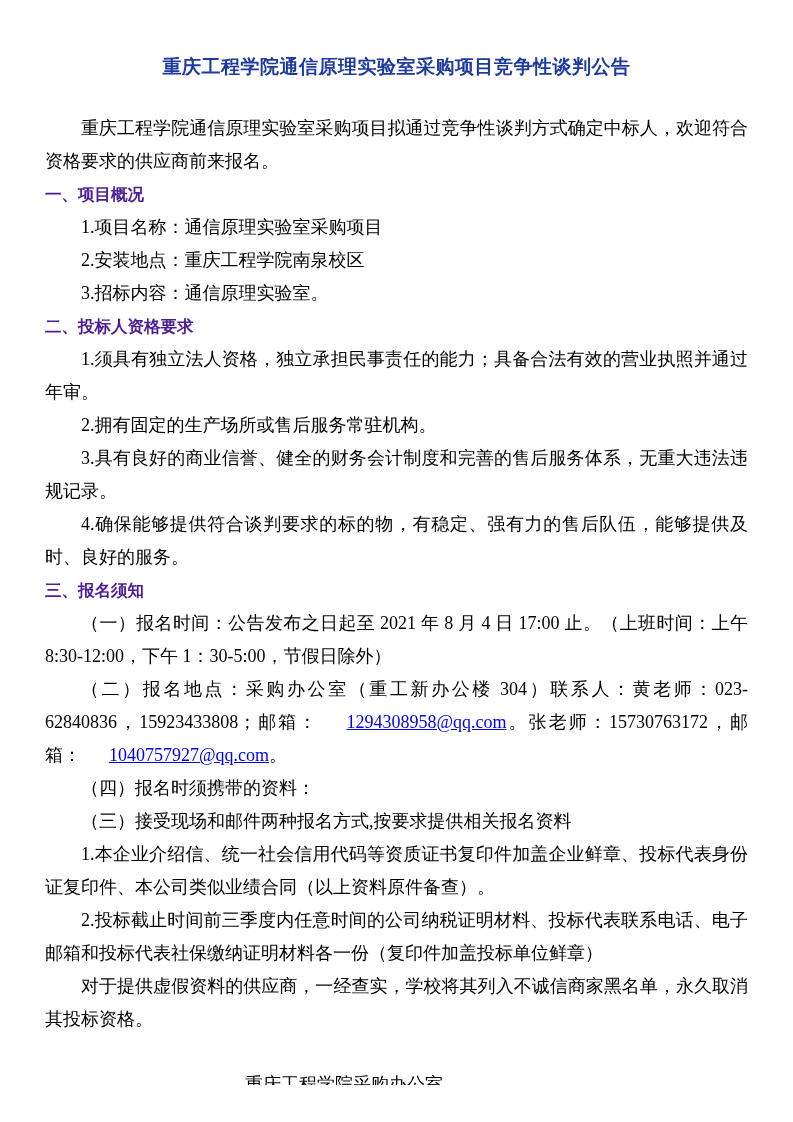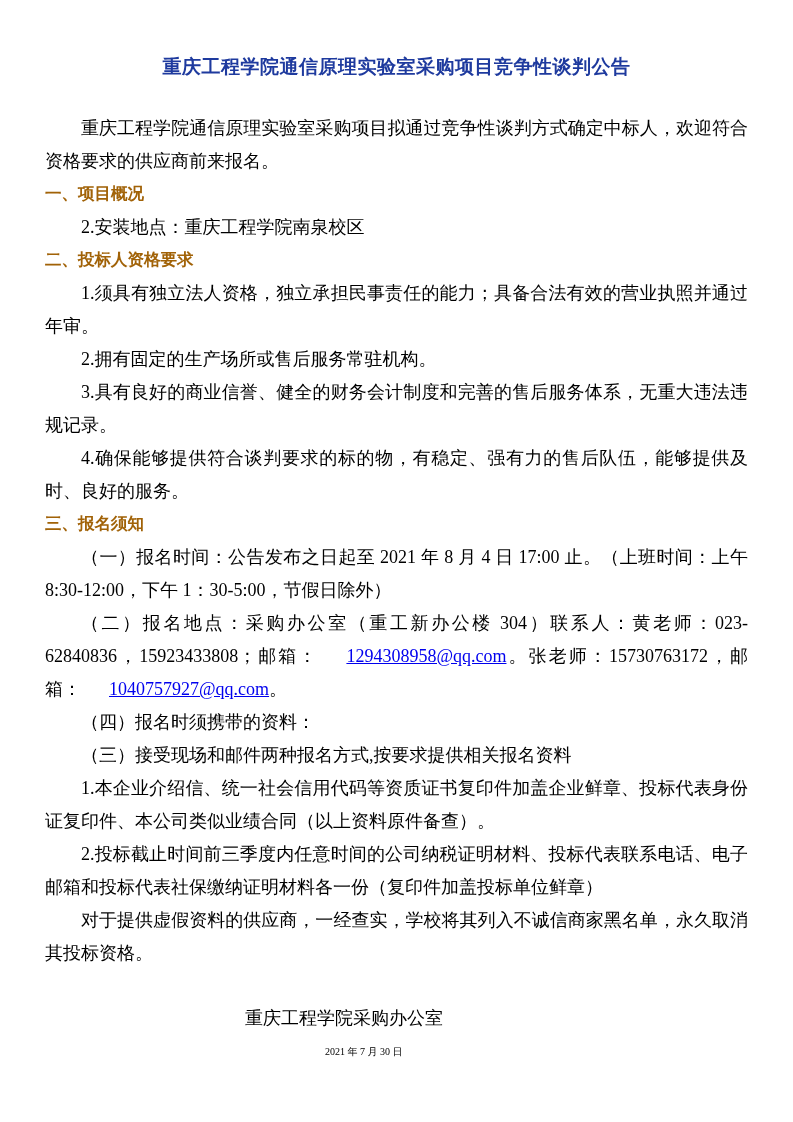"一、项目概况" h2.sec-heading { color: #a16207 -> #4c1d95; font-family: Liberation Mono, monospace -> Liberation Sans, sans-serif }
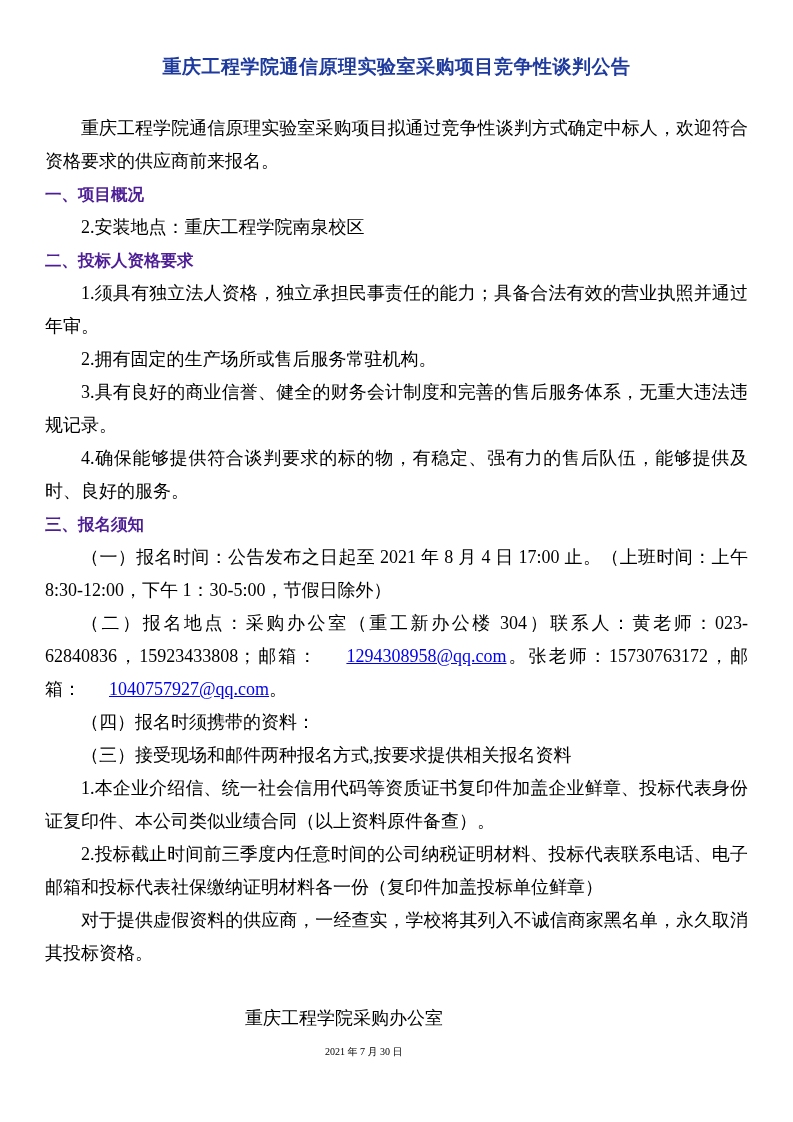"1.项目名称：通信原理实验室采购项目" p.body-par { html: none -> <p>1.项目名称：通信原理实验室采购项目</p> }
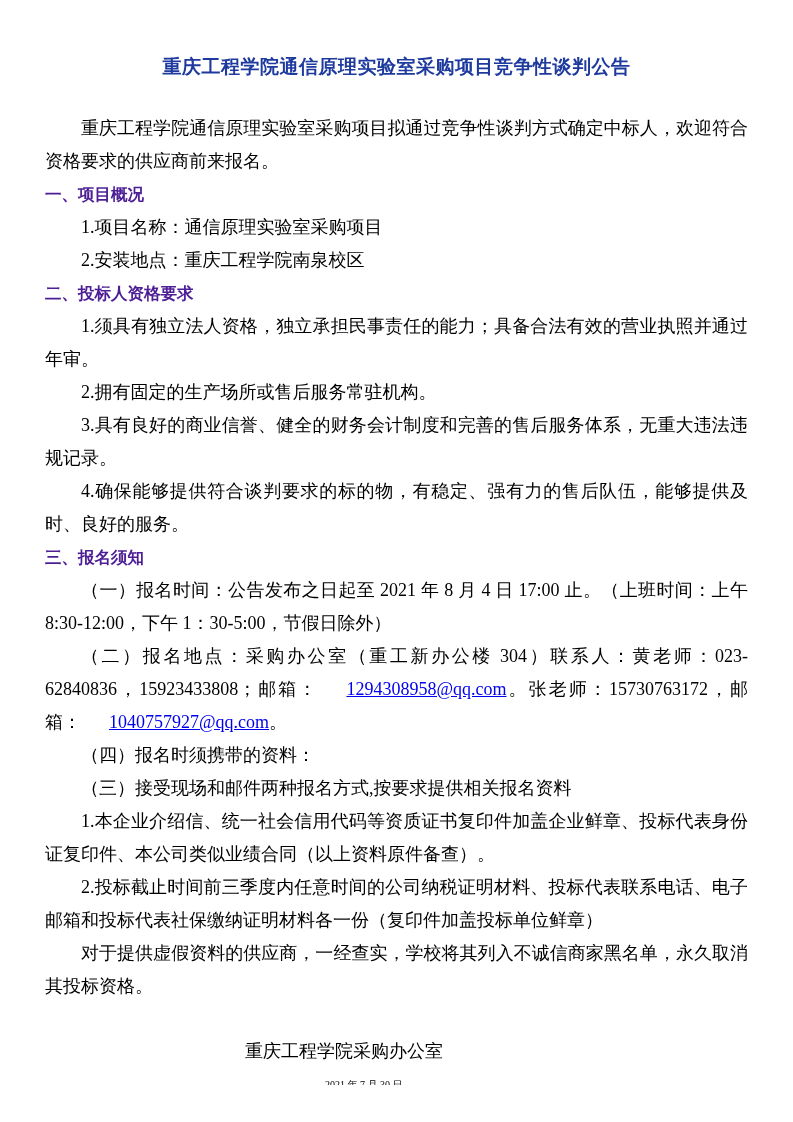"3.招标内容：通信原理实验室。" p.body-par { html: none -> <p>3.招标内容：通信原理实验室。</p> }
